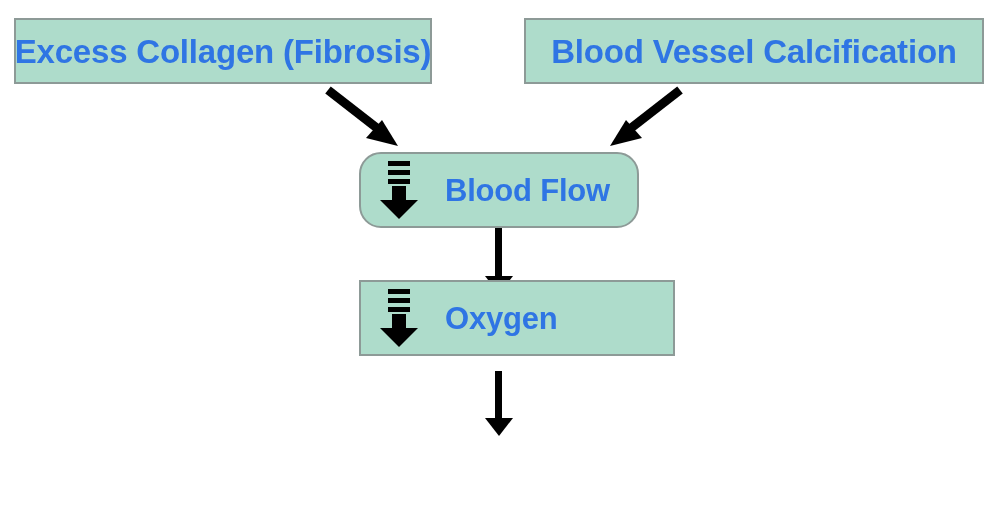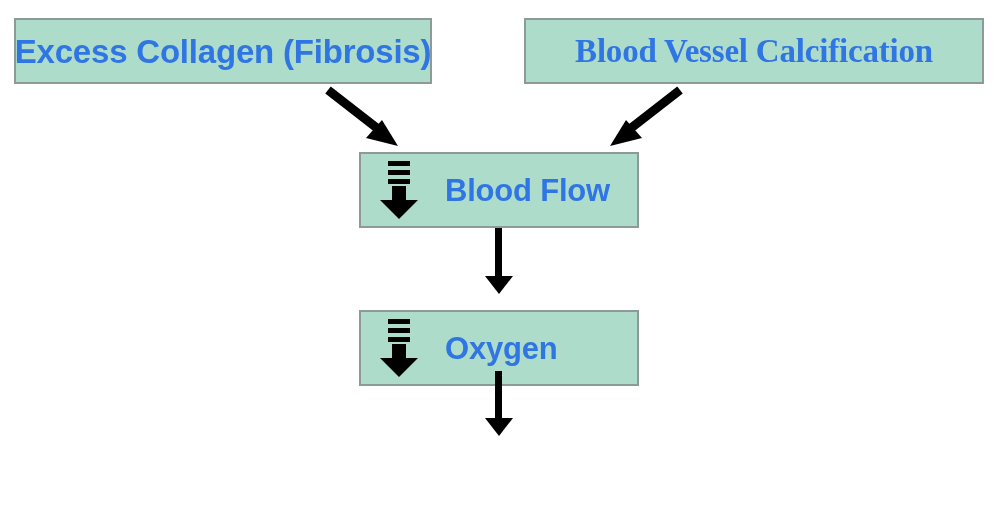"Blood Vessel Calcification" #node-calcification .node-label { font-family: Liberation Serif, serif -> none }
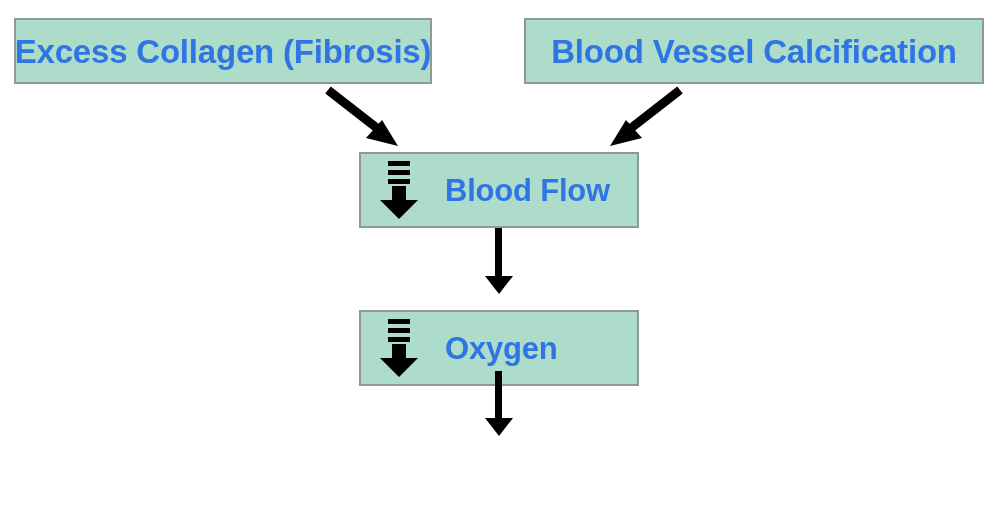"Blood Flow" #node-bloodflow { border-radius: none -> 22px }
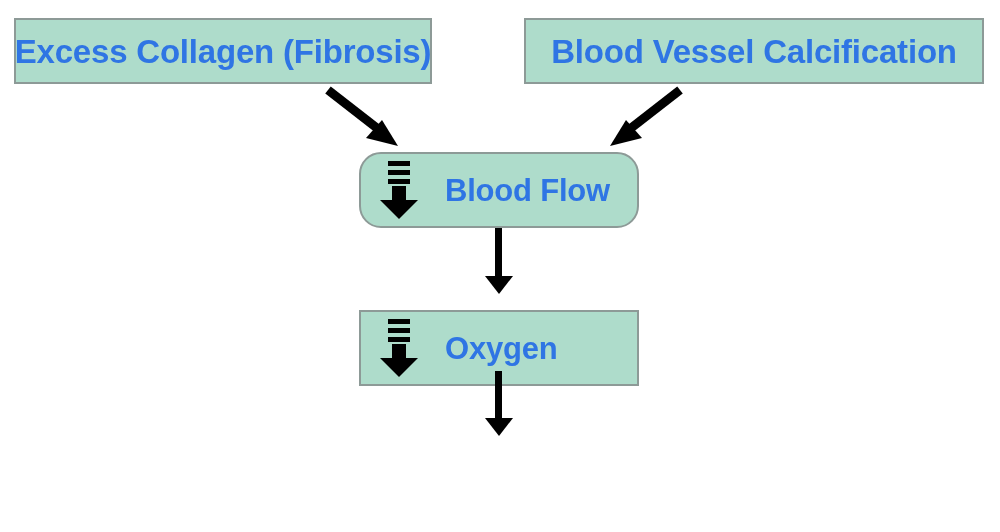"Oxygen" #node-oxygen { top: 310px -> 280px; width: 280px -> 316px }
